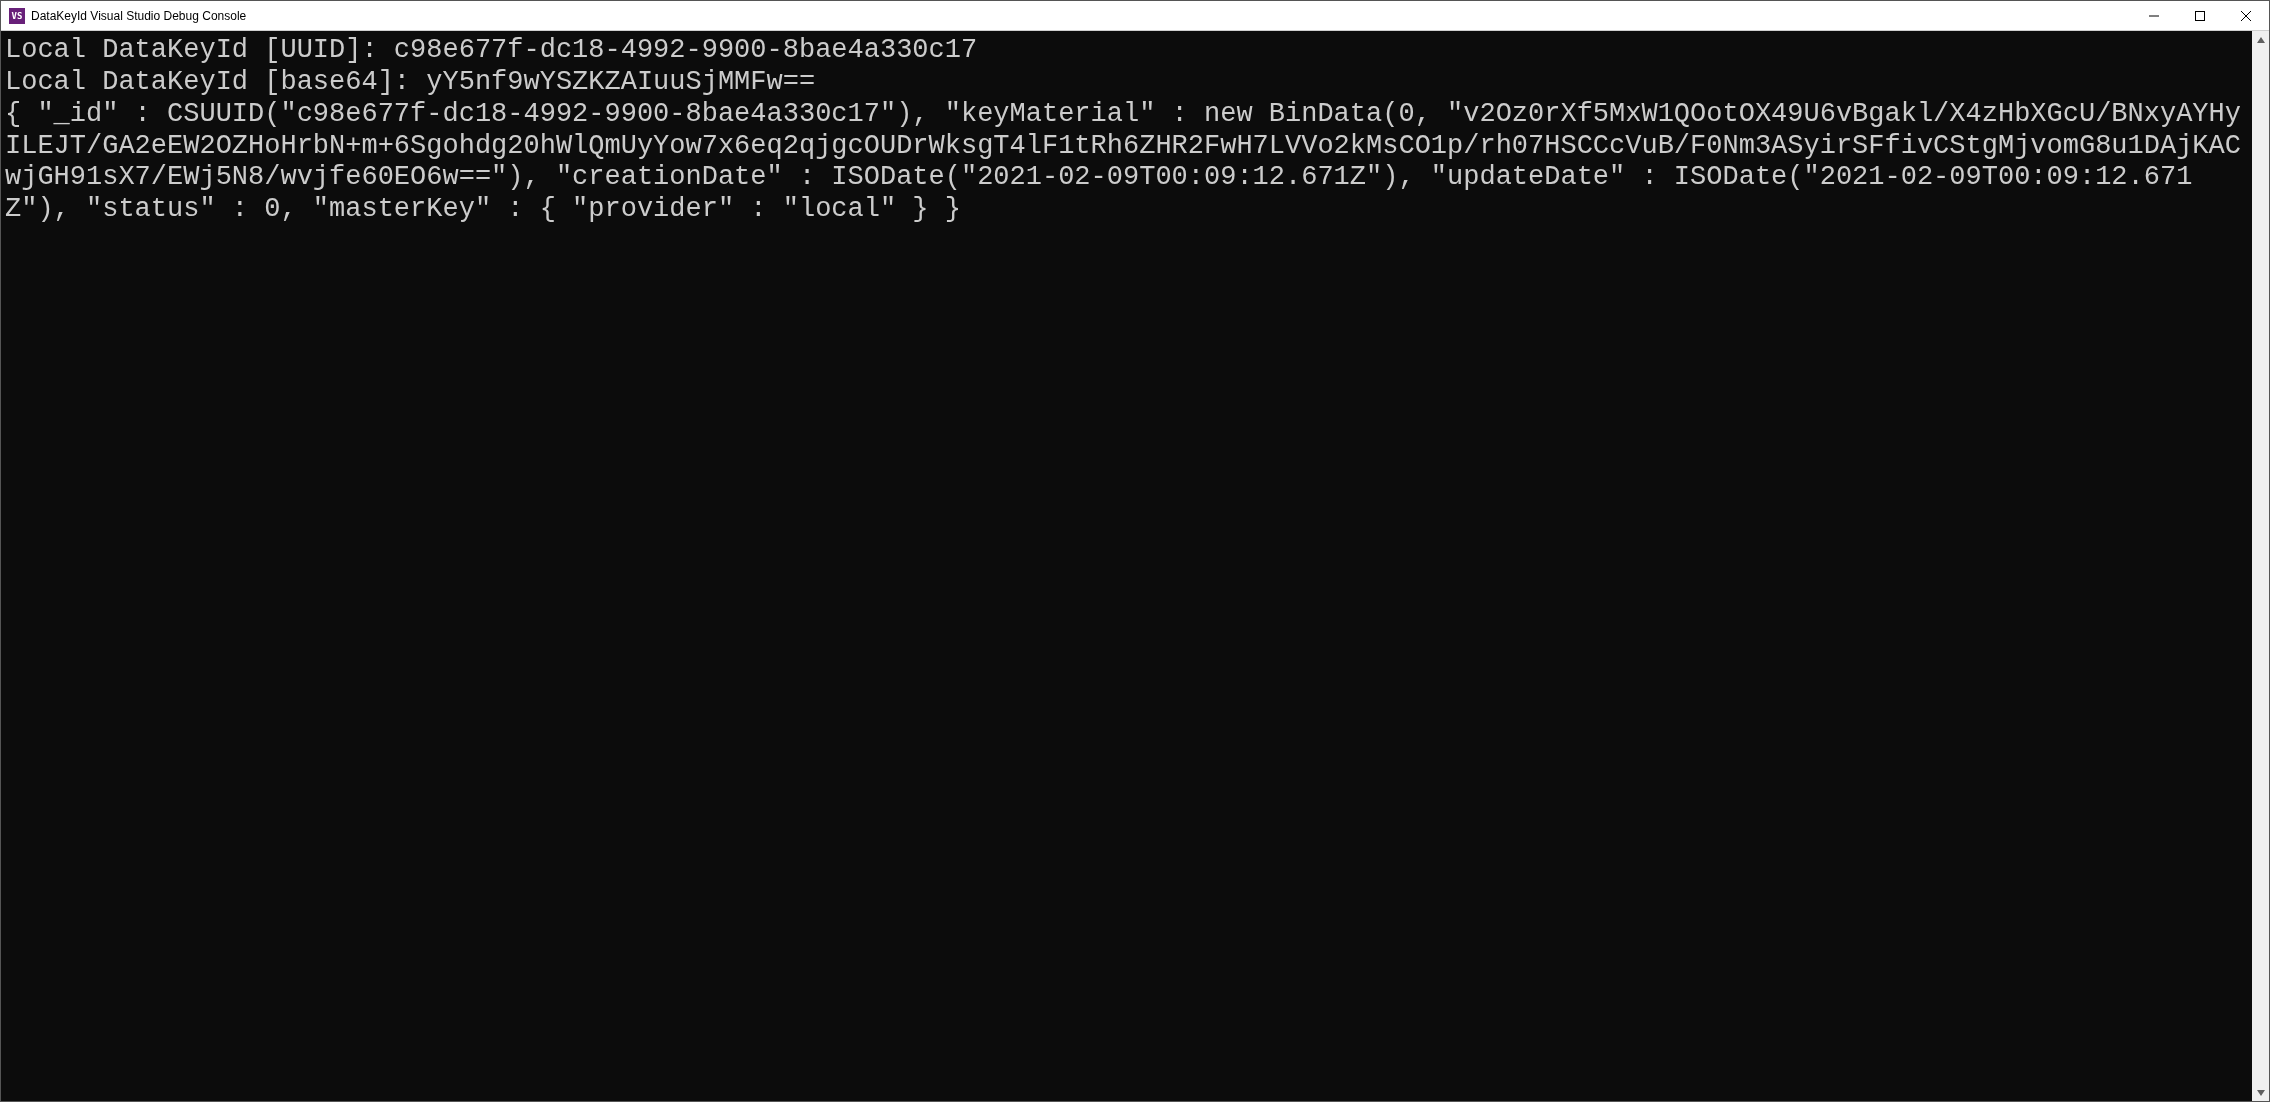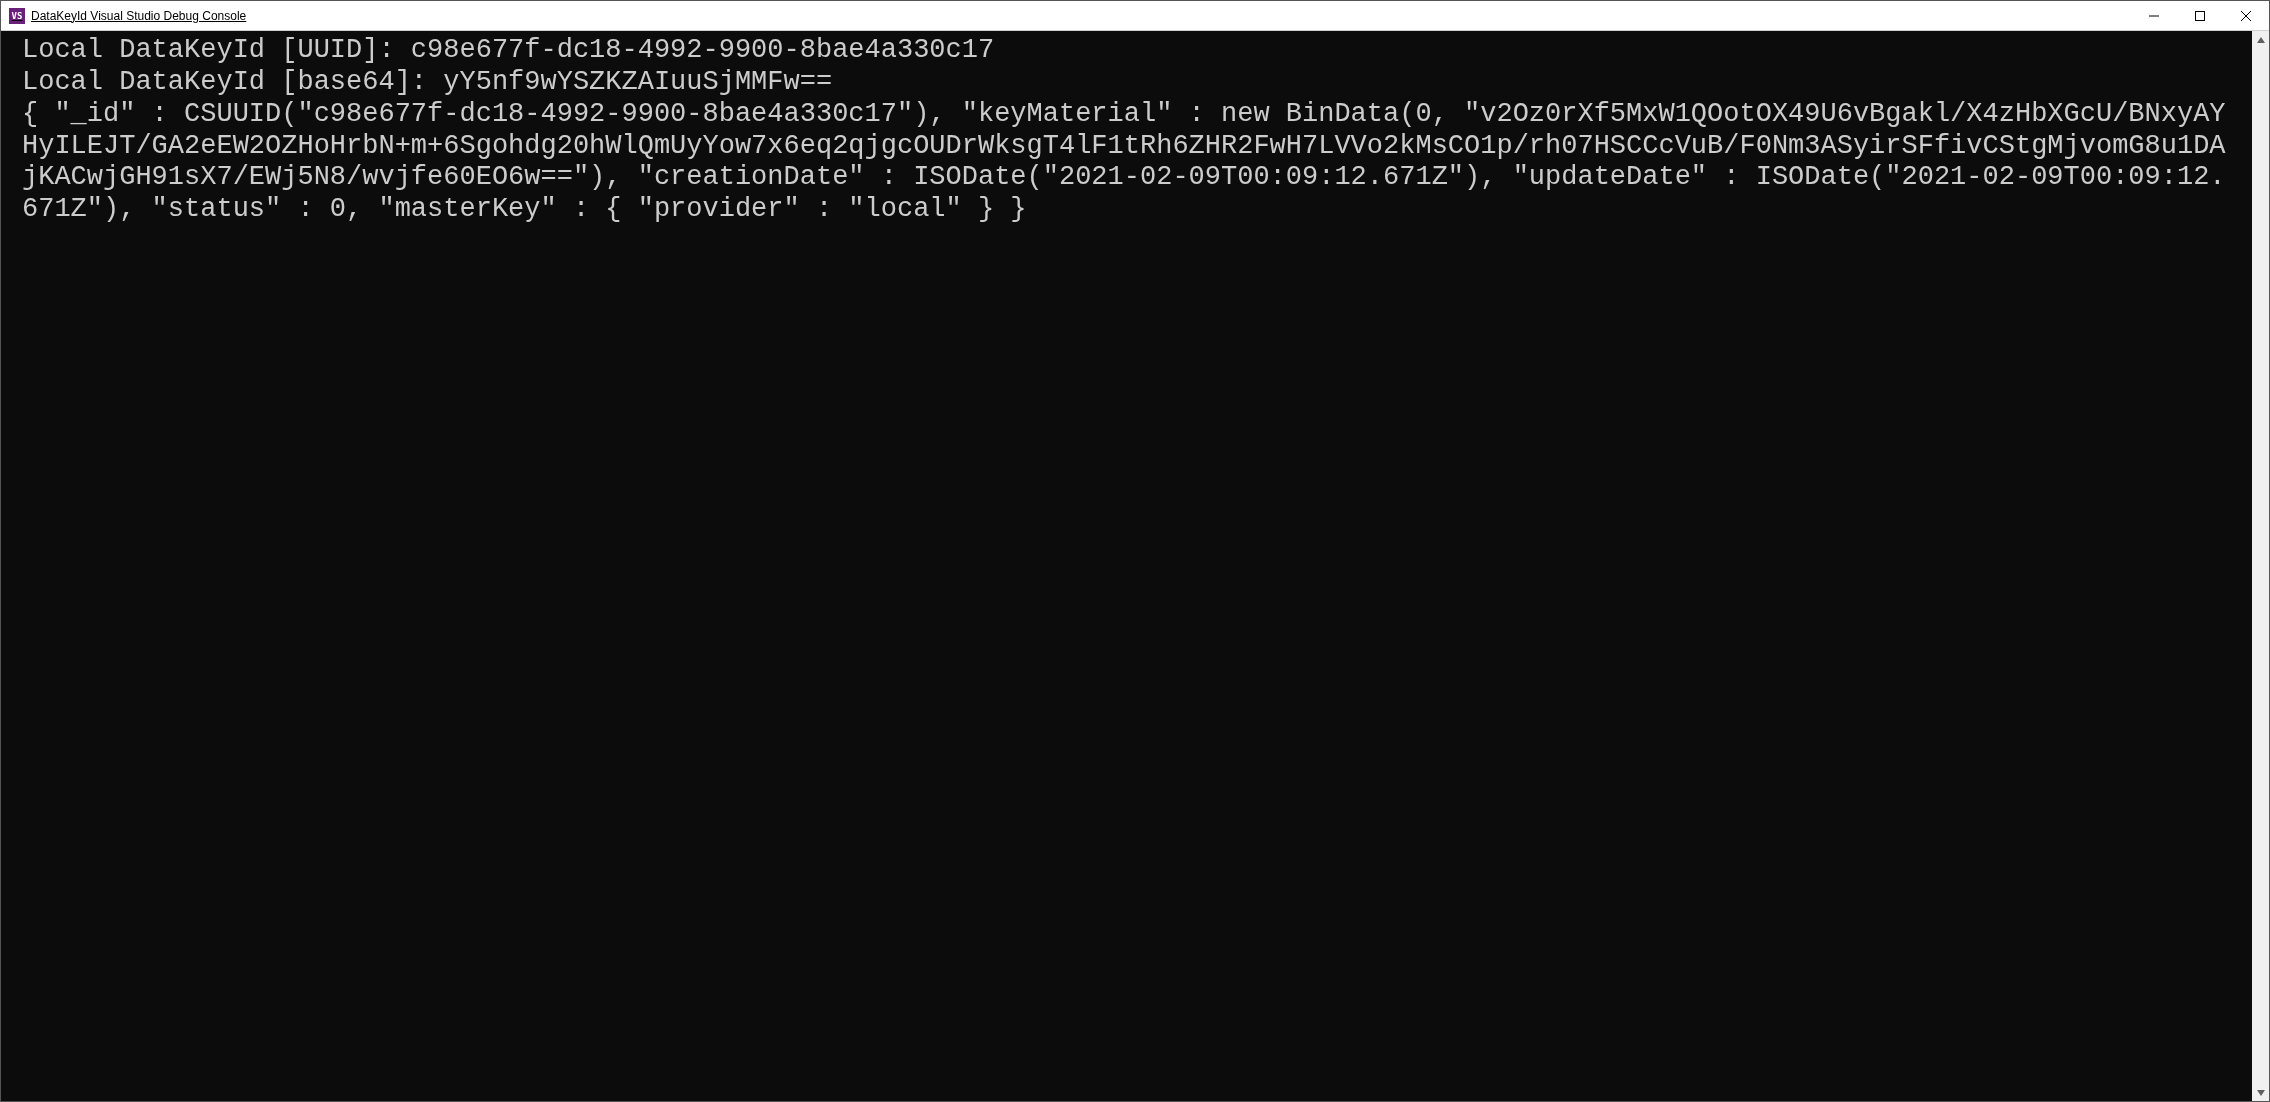"VS" .titlebar { text-decoration: underline -> none }
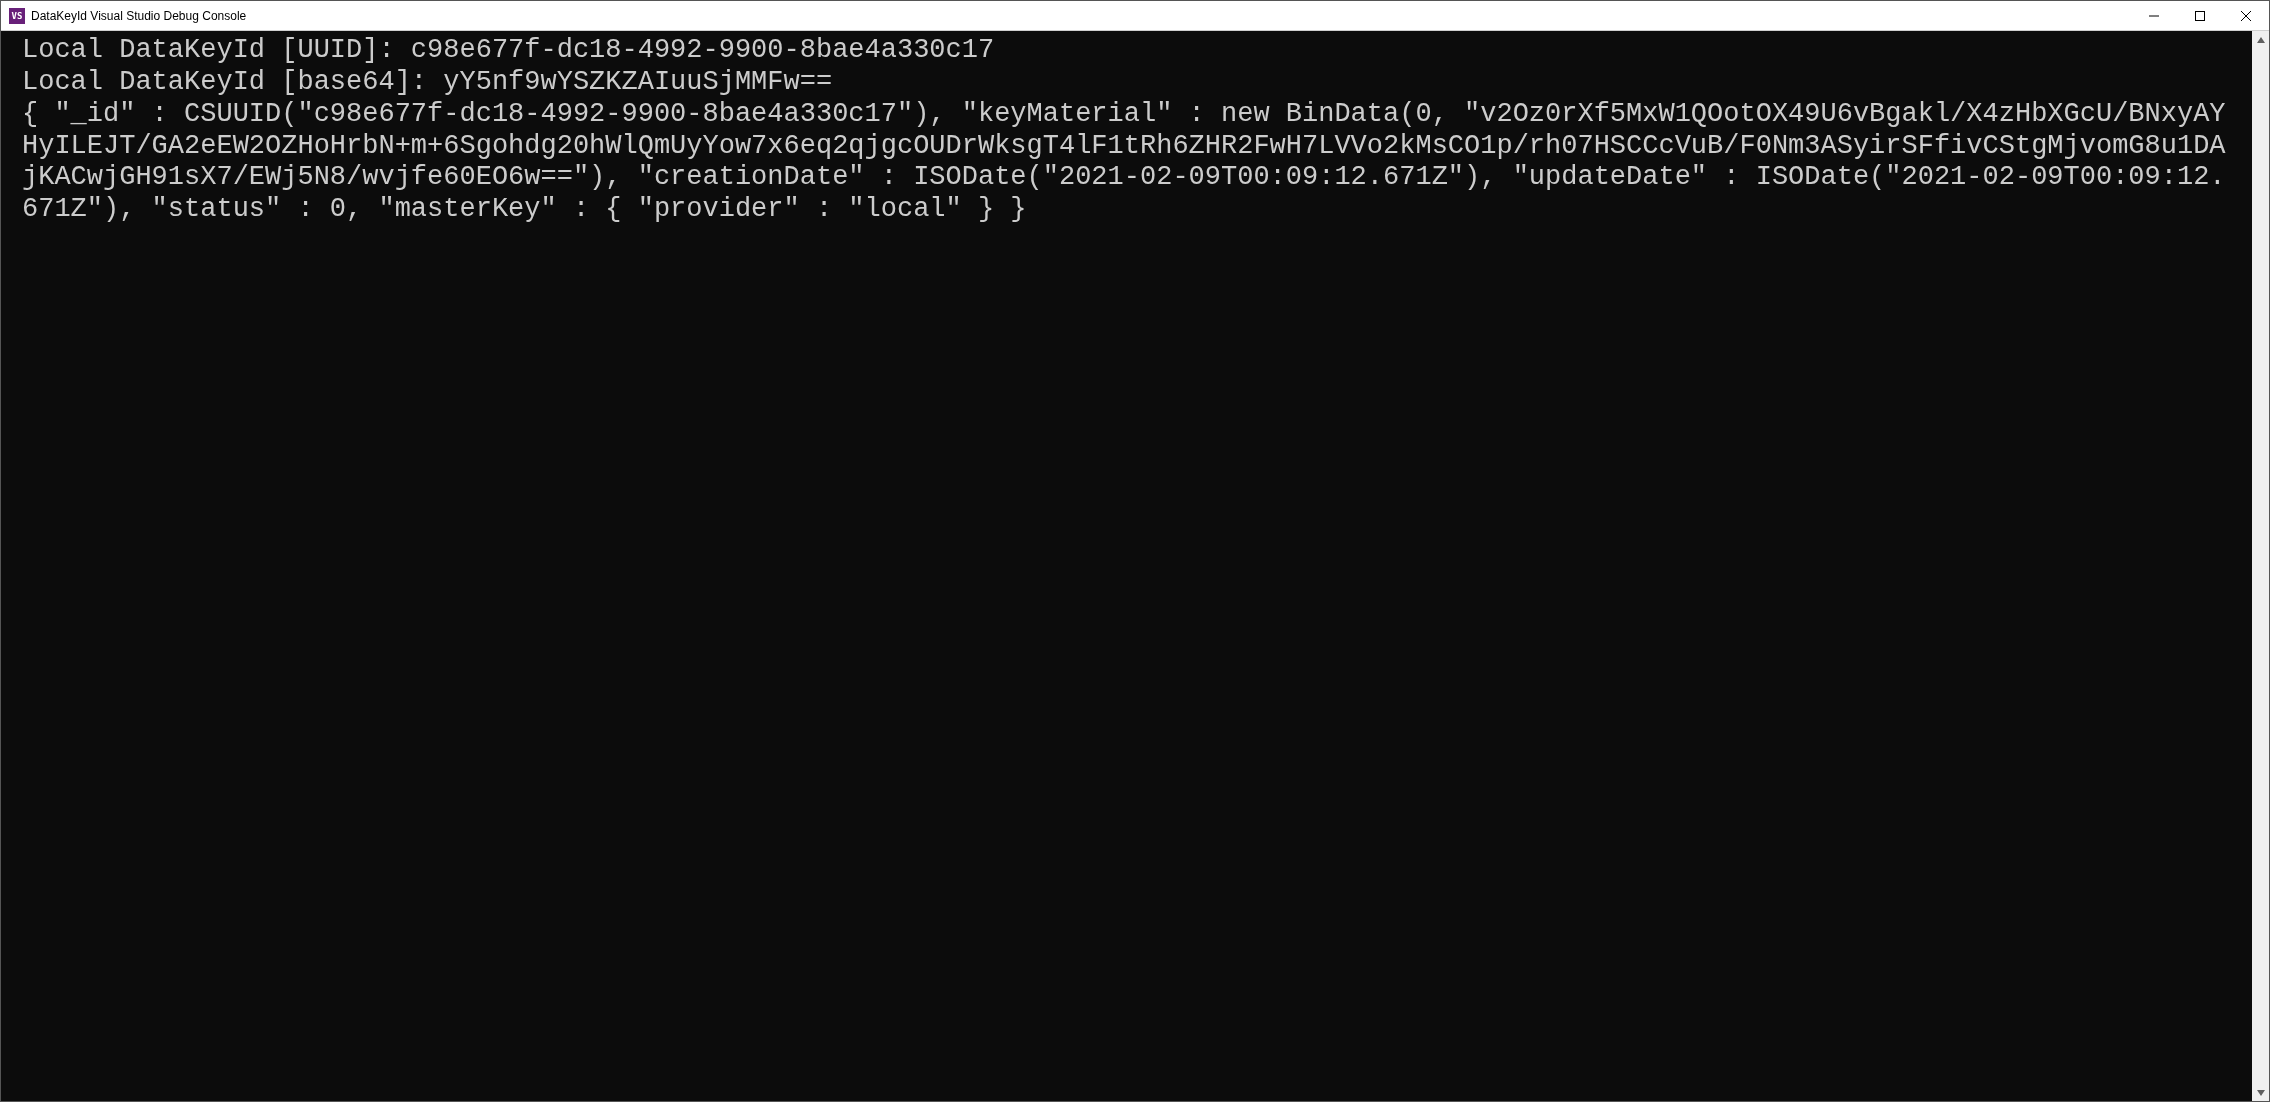"Local DataKeyId [UUID]:" .console { padding: 4px 21px -> 4px 4px }
